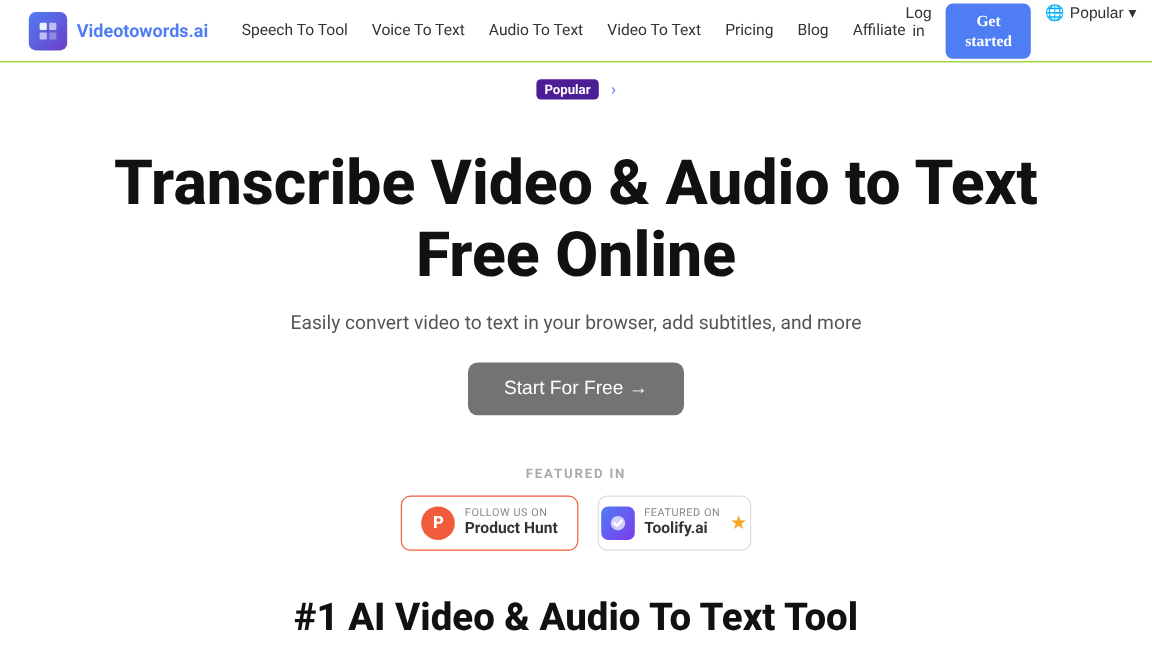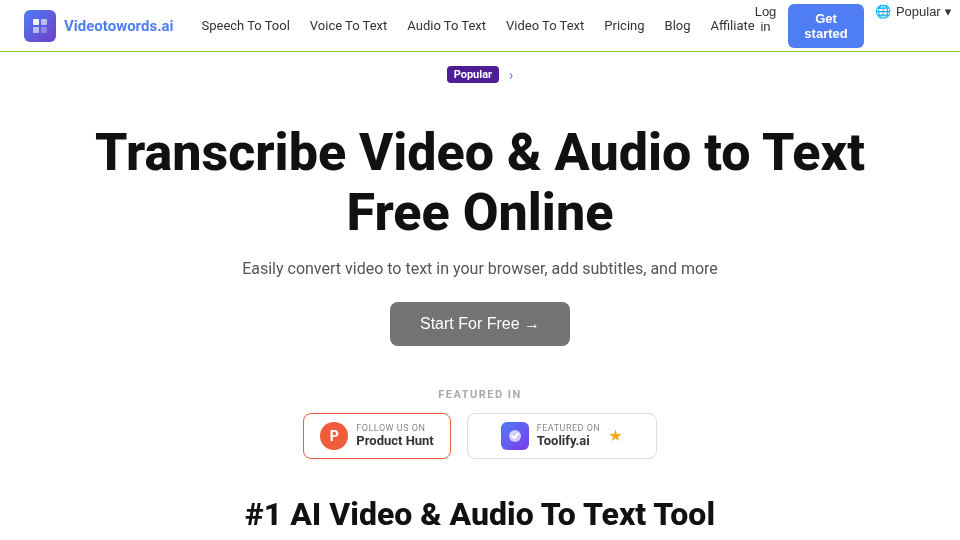"Get started" .btn-get-started { font-family: none -> Liberation Serif, serif }
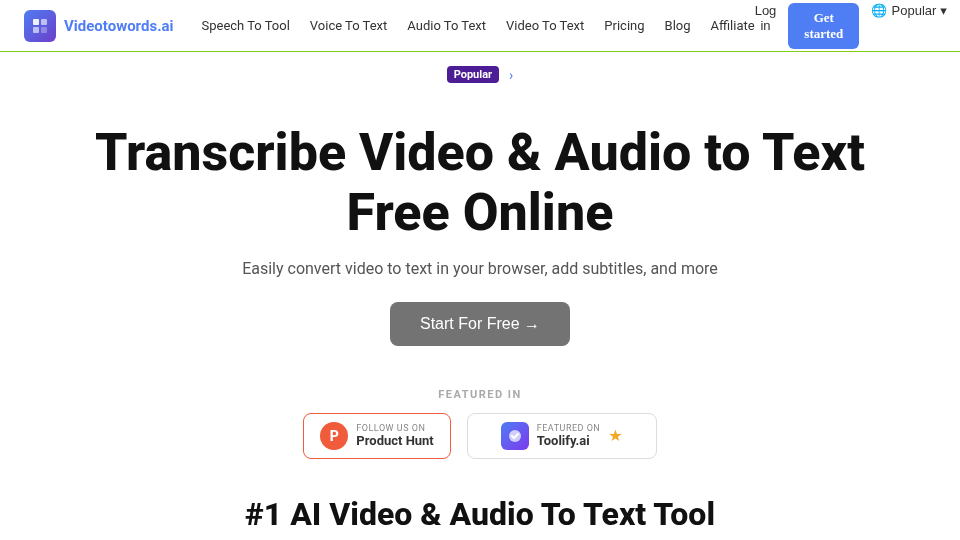"FEATURED ON" .badge-toolify { padding: 8px 33px -> 8px 2px }
